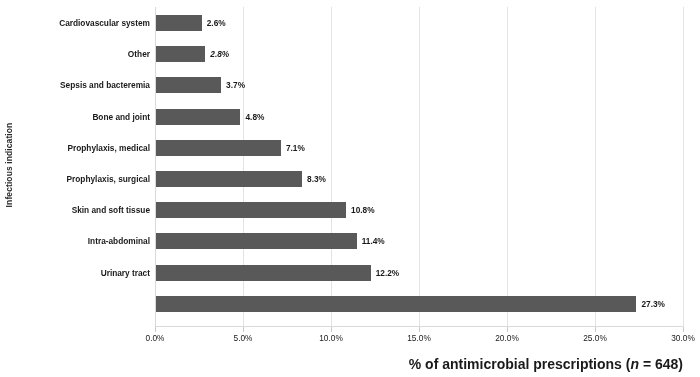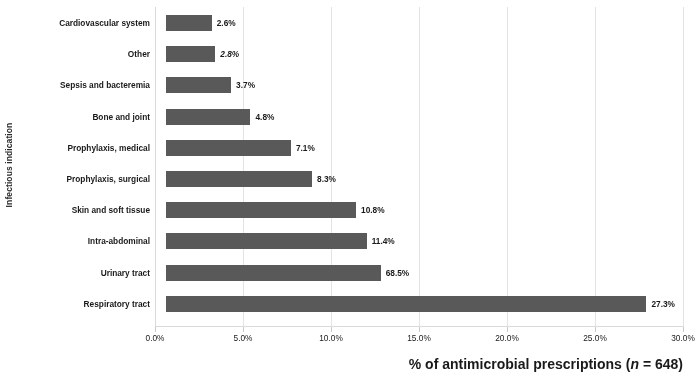"2.6%" .bar-row { left: 11px -> 1px }
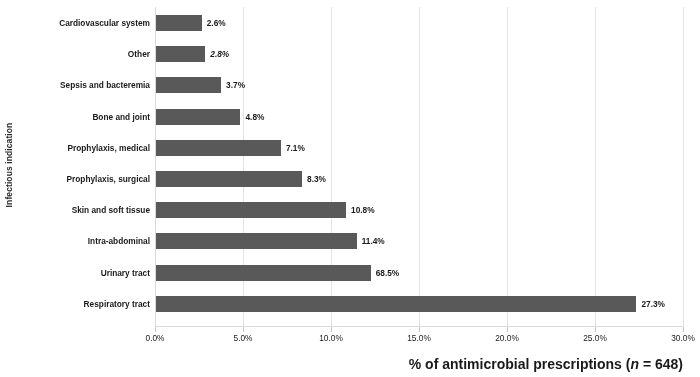"68.5%" div.bar-value { text: 68.5% -> 12.2% }
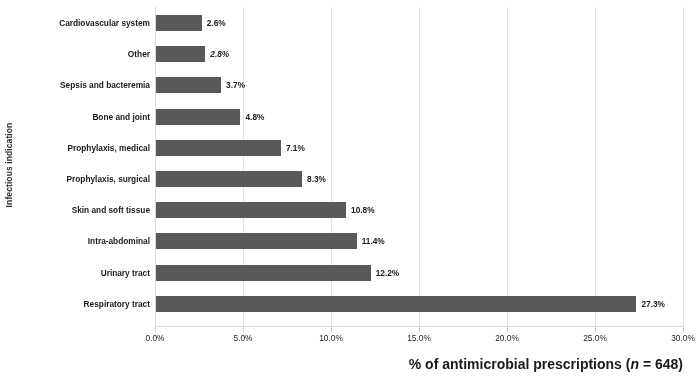"Respiratory tract" div.cat-label { html: <div>Respiratory tract</div> -> none }
